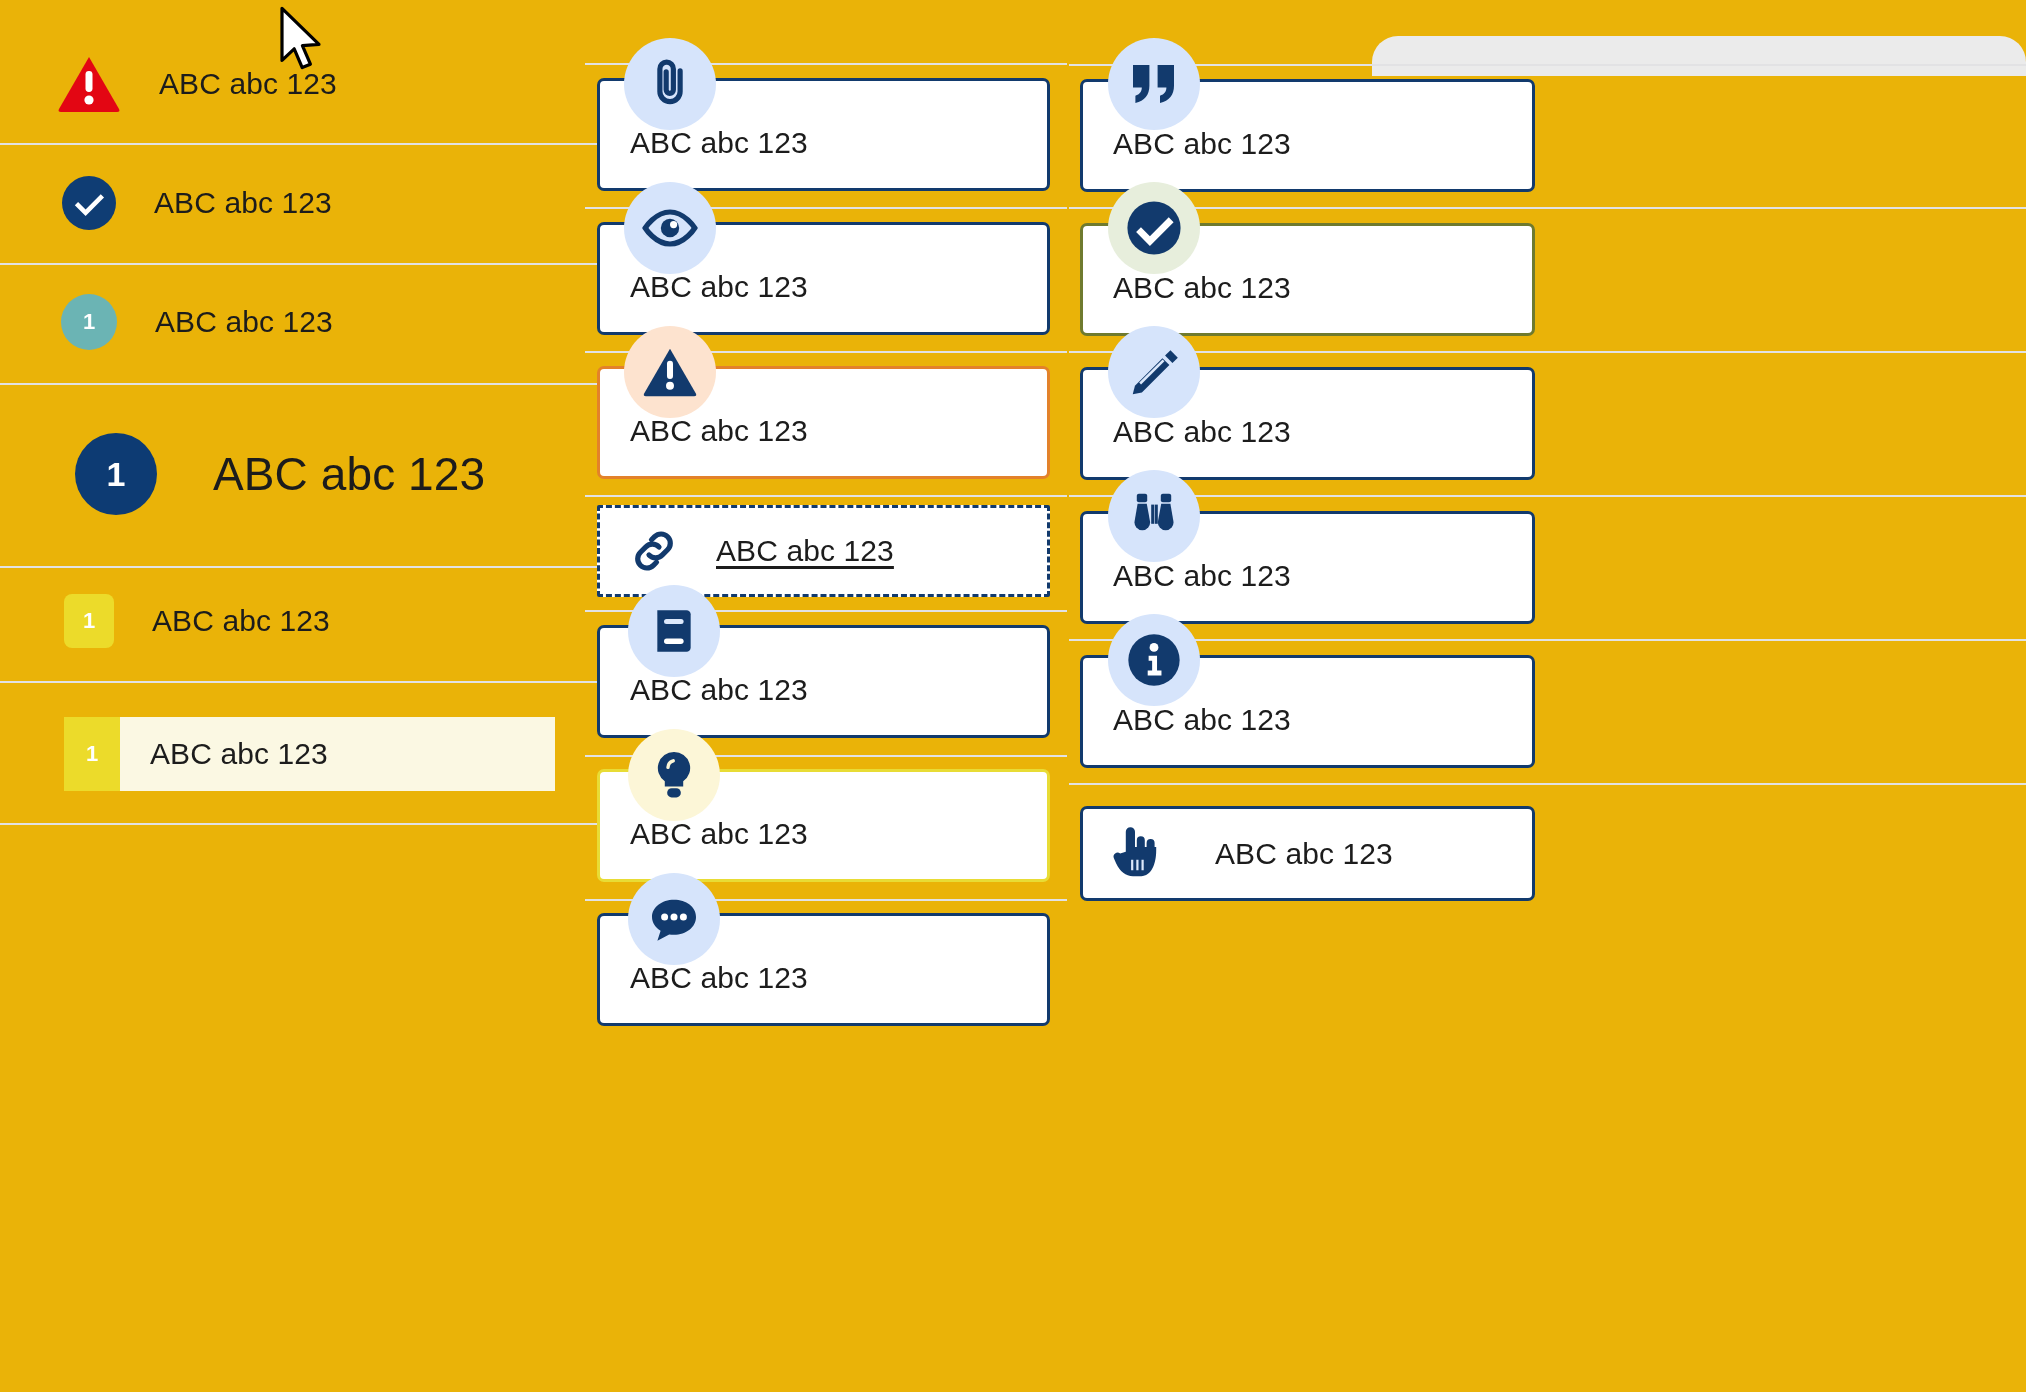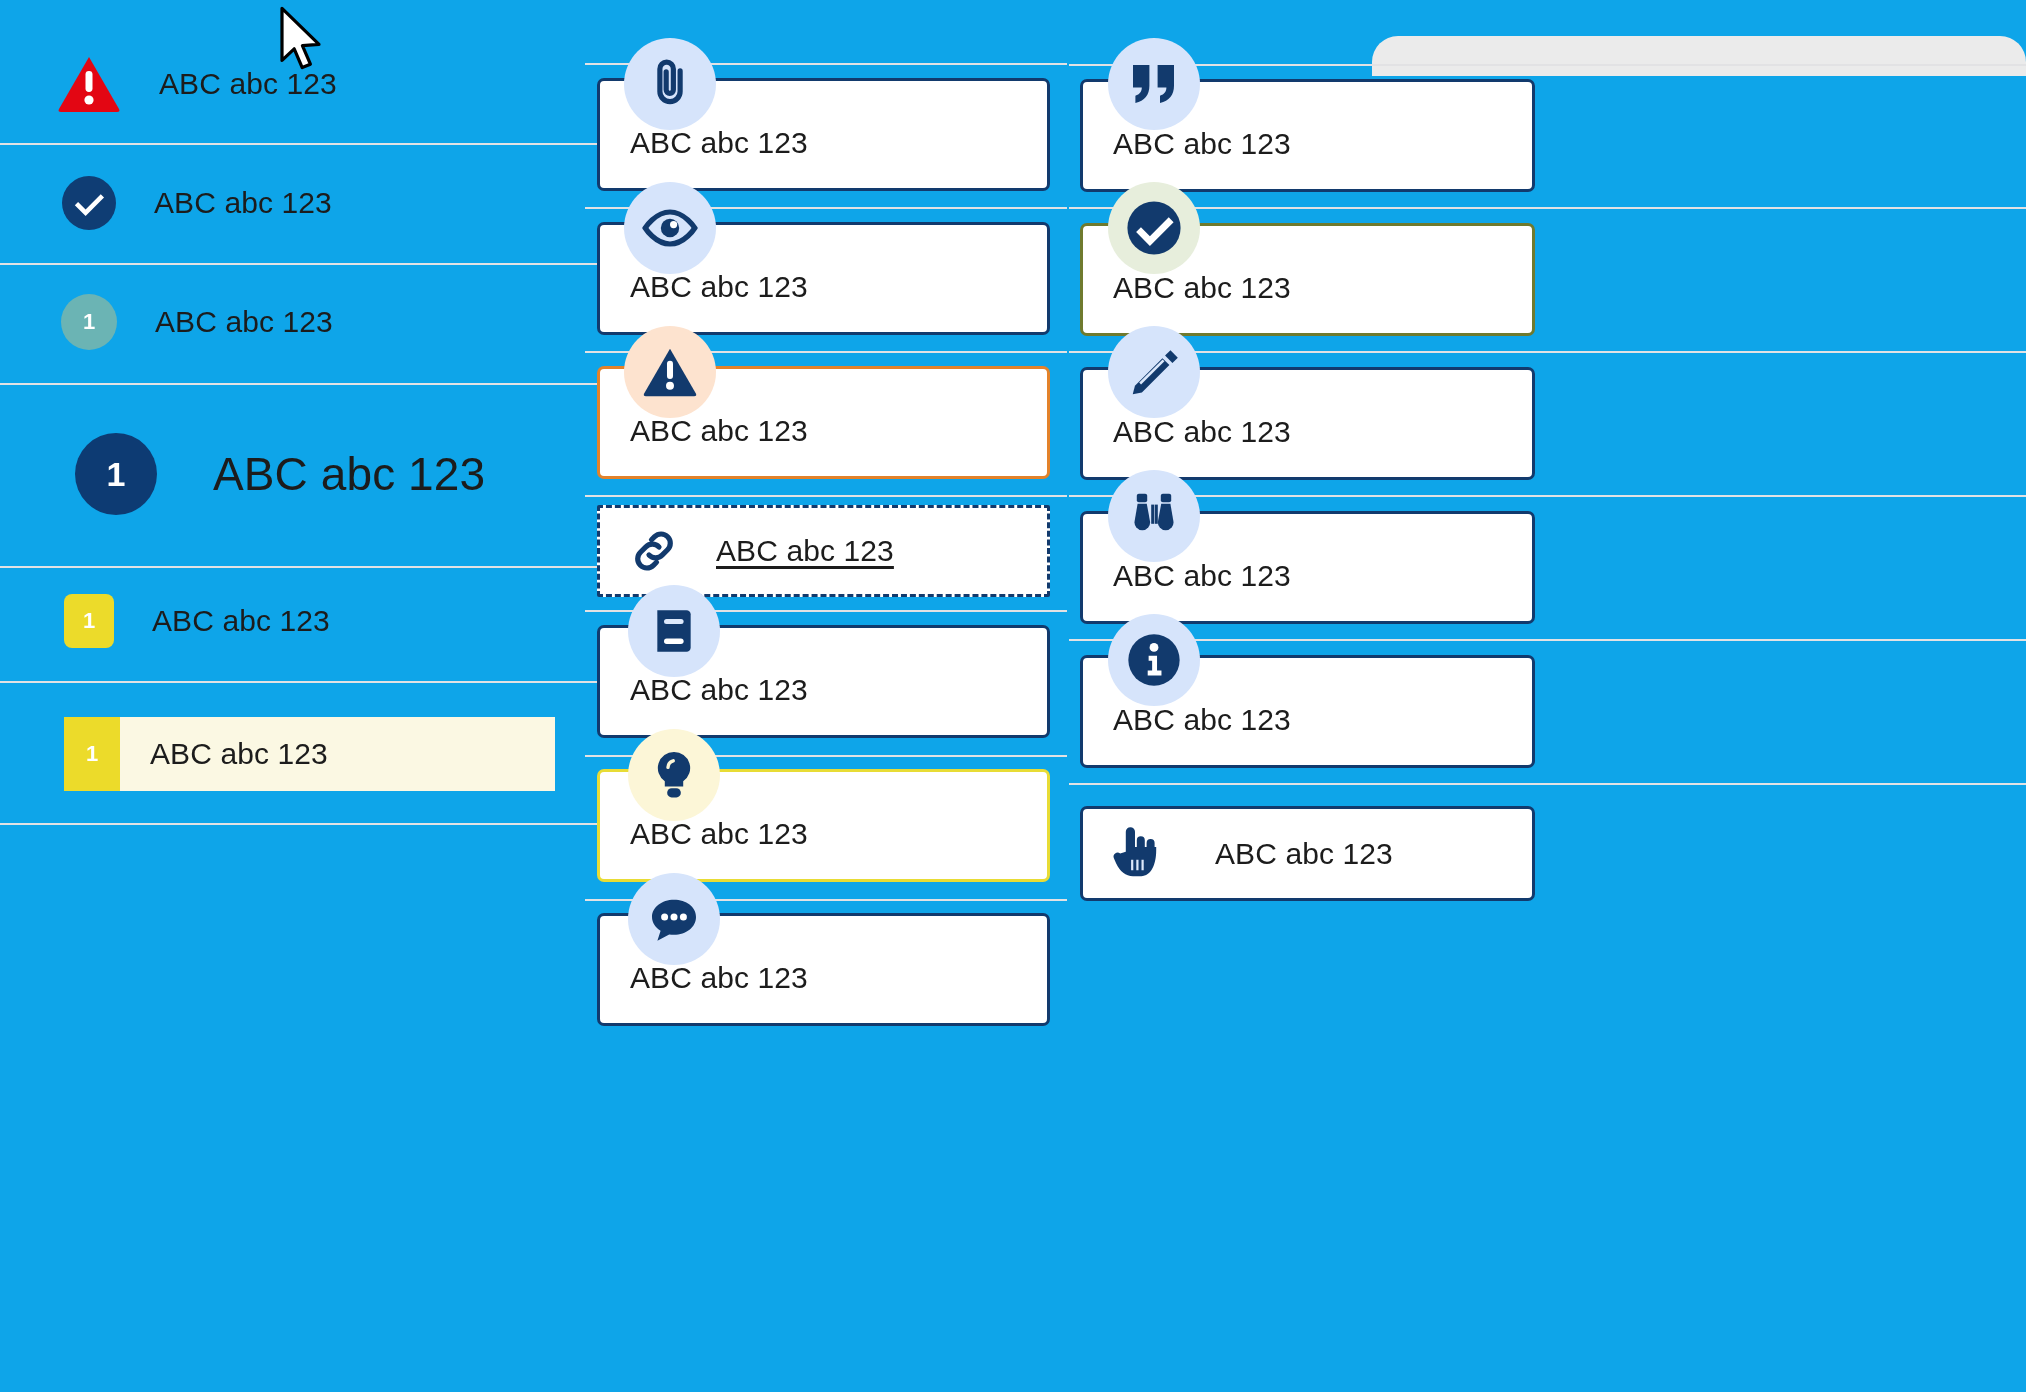"ABC abc 123" #stage { background: #0ea5e9 -> #eab308 }
